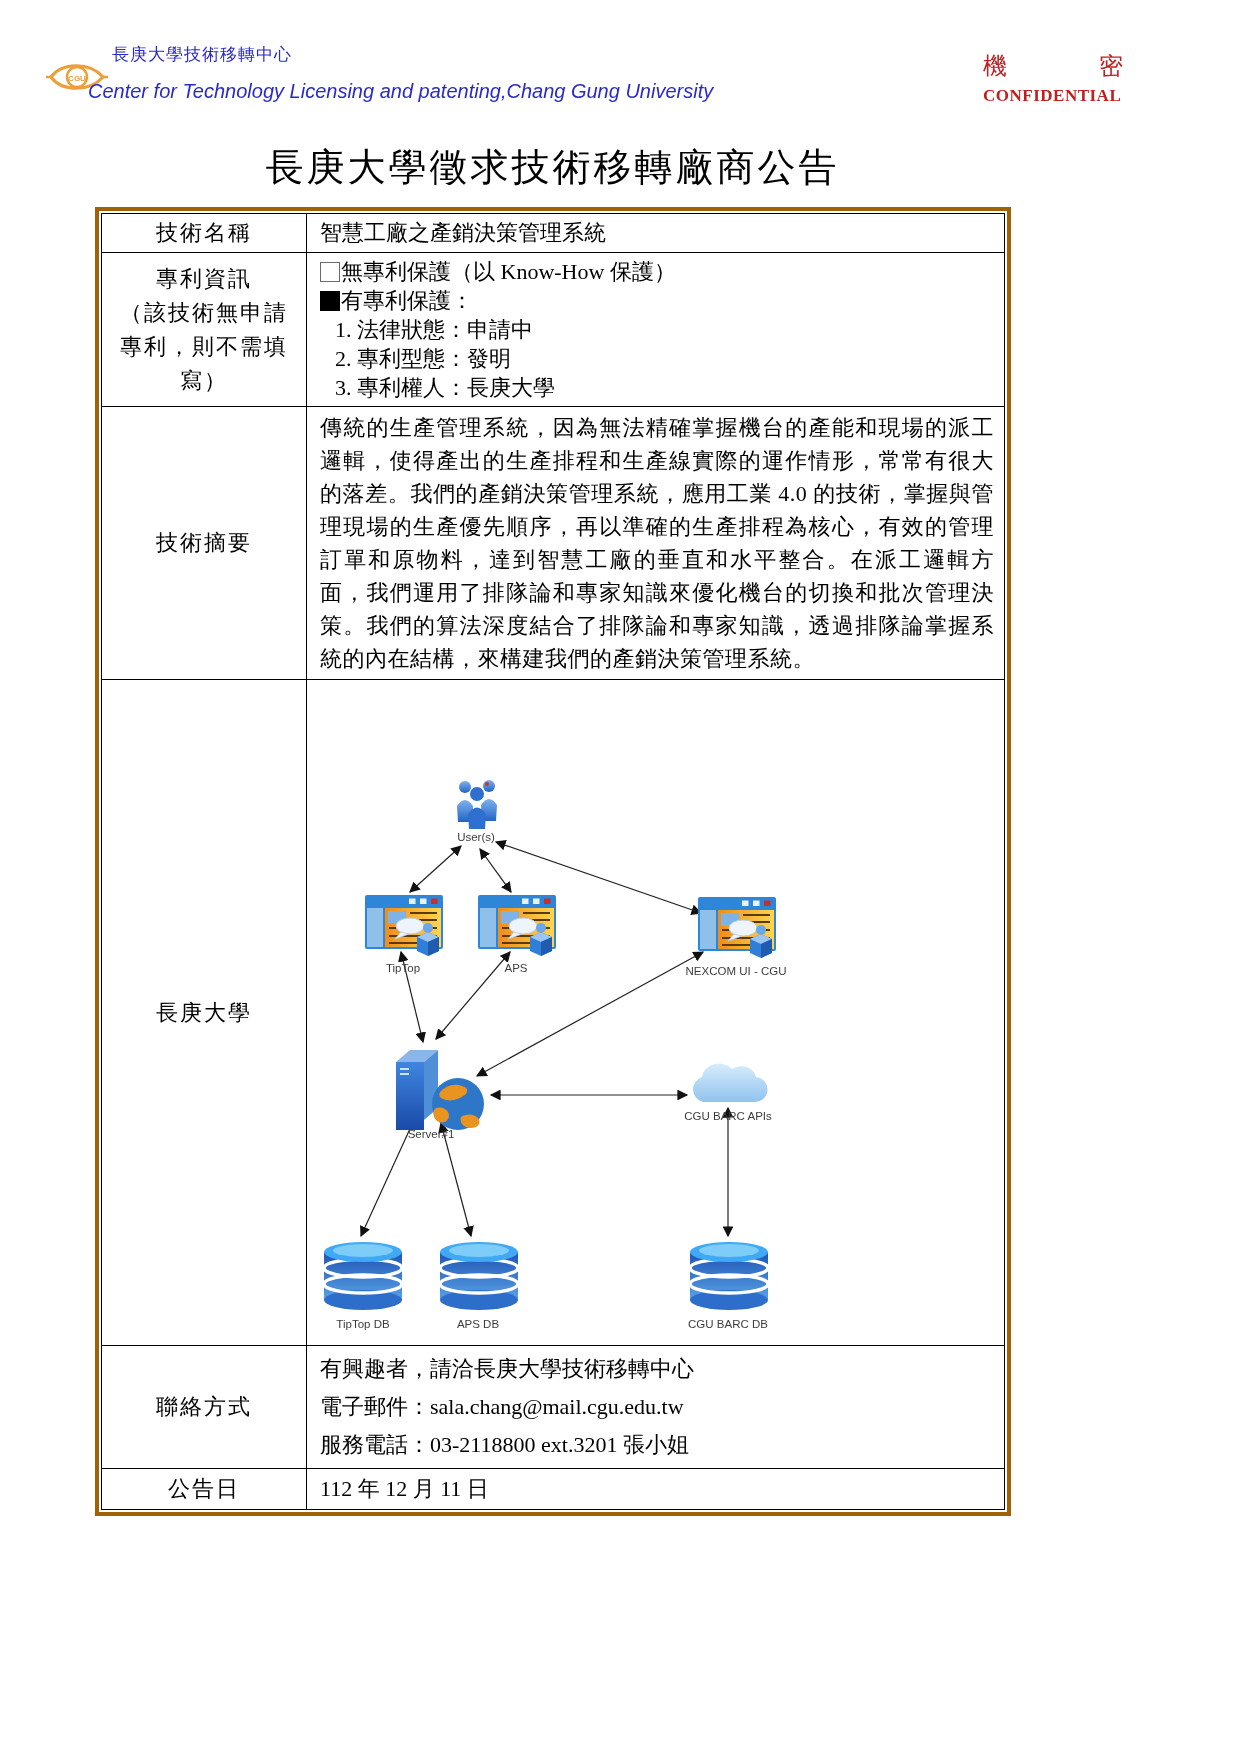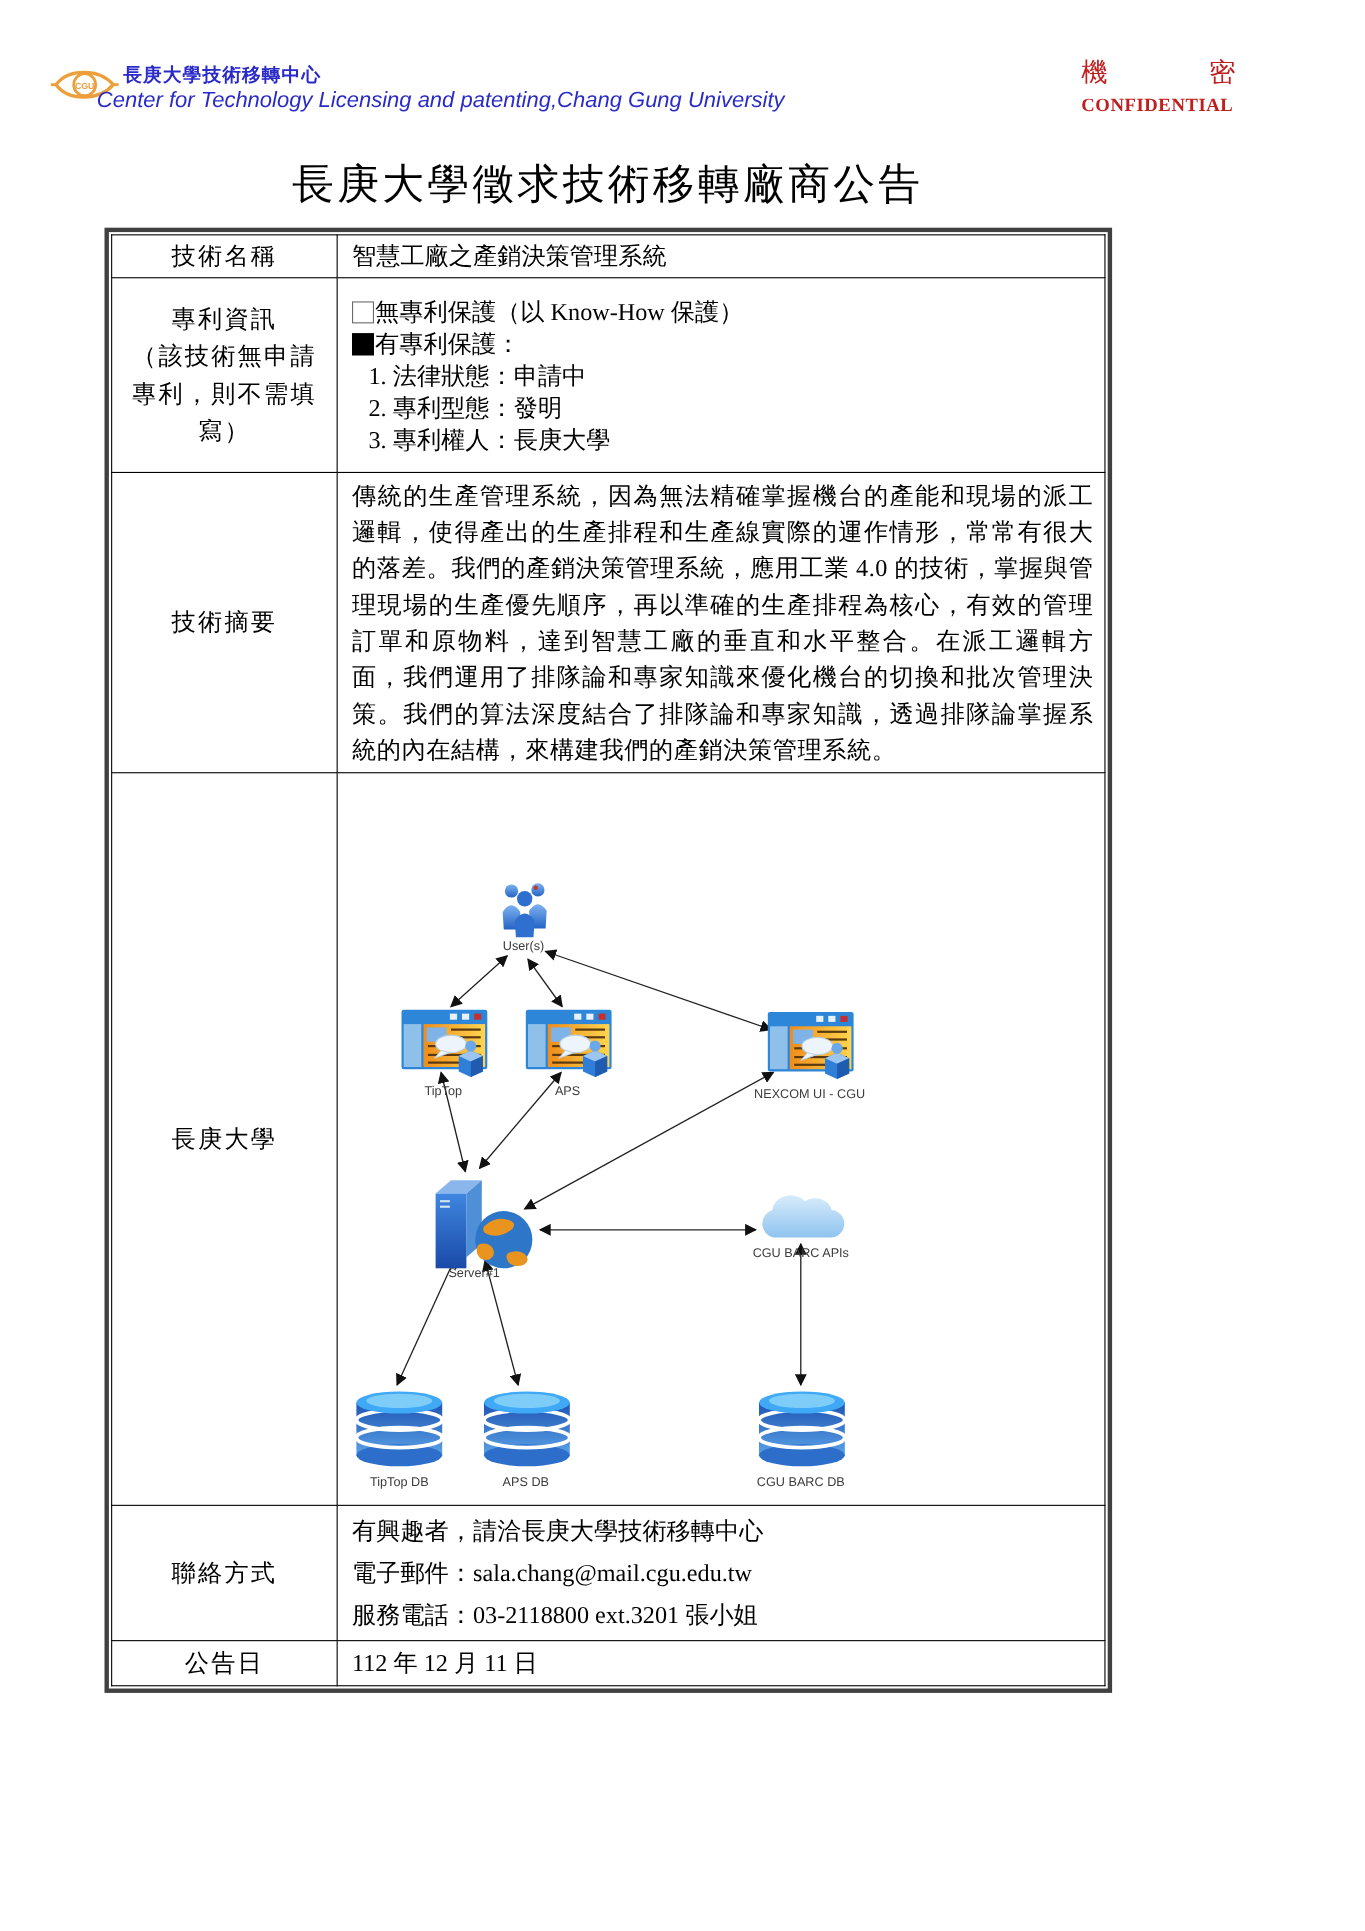"長庚大學技術移轉中心" .org-zh { font-weight: bold -> normal; top: 57px -> 43px }
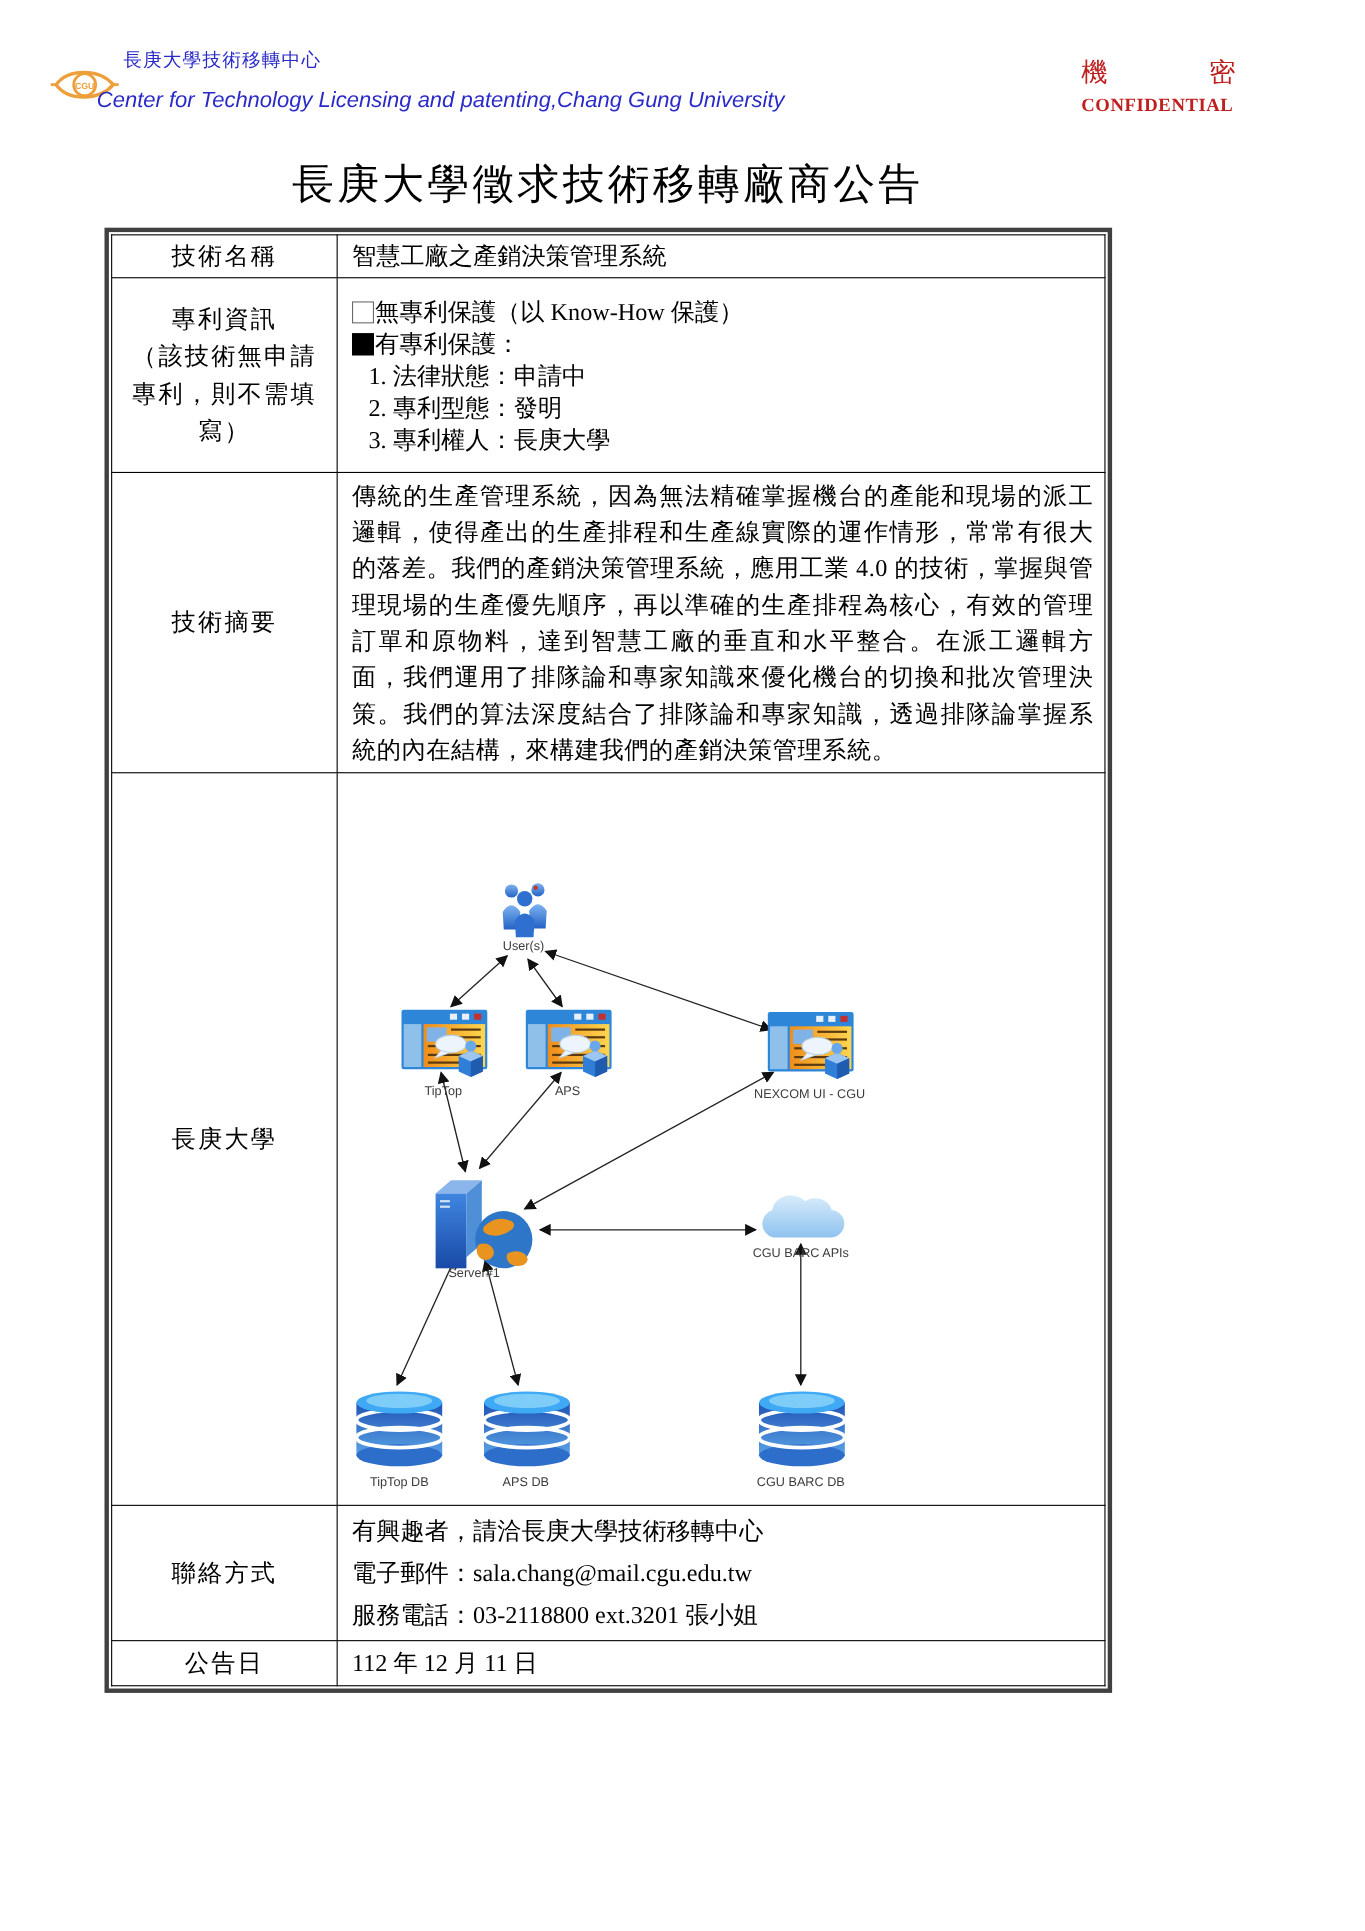"技術名稱" .tbl-wrap { border: 4px solid #404040 -> 4px solid #a16207 }
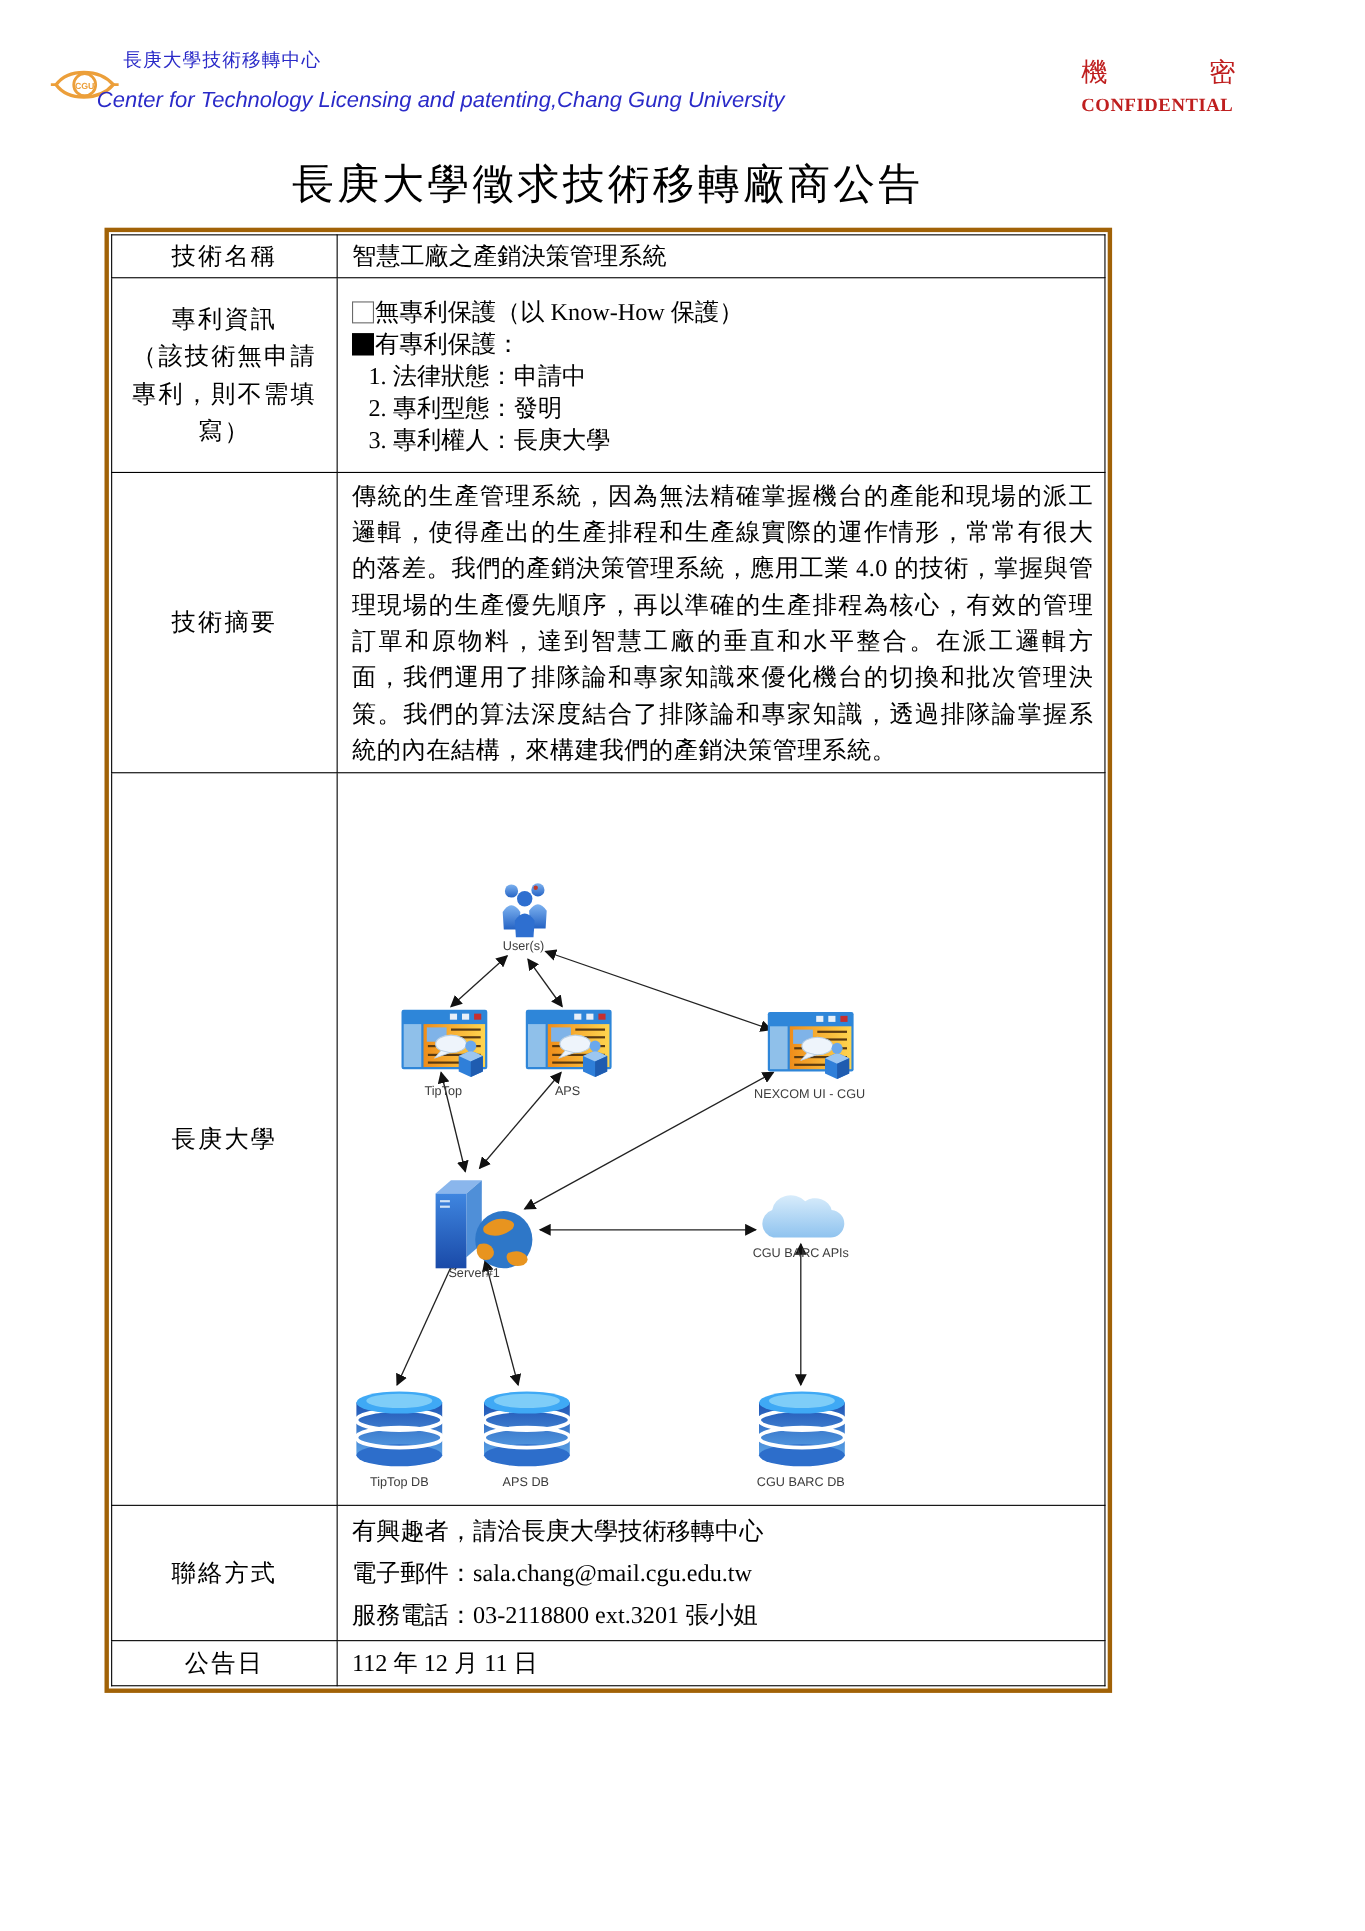"專利資訊" td.lbl.pre { padding: 20px 8px -> 8px 8px }
